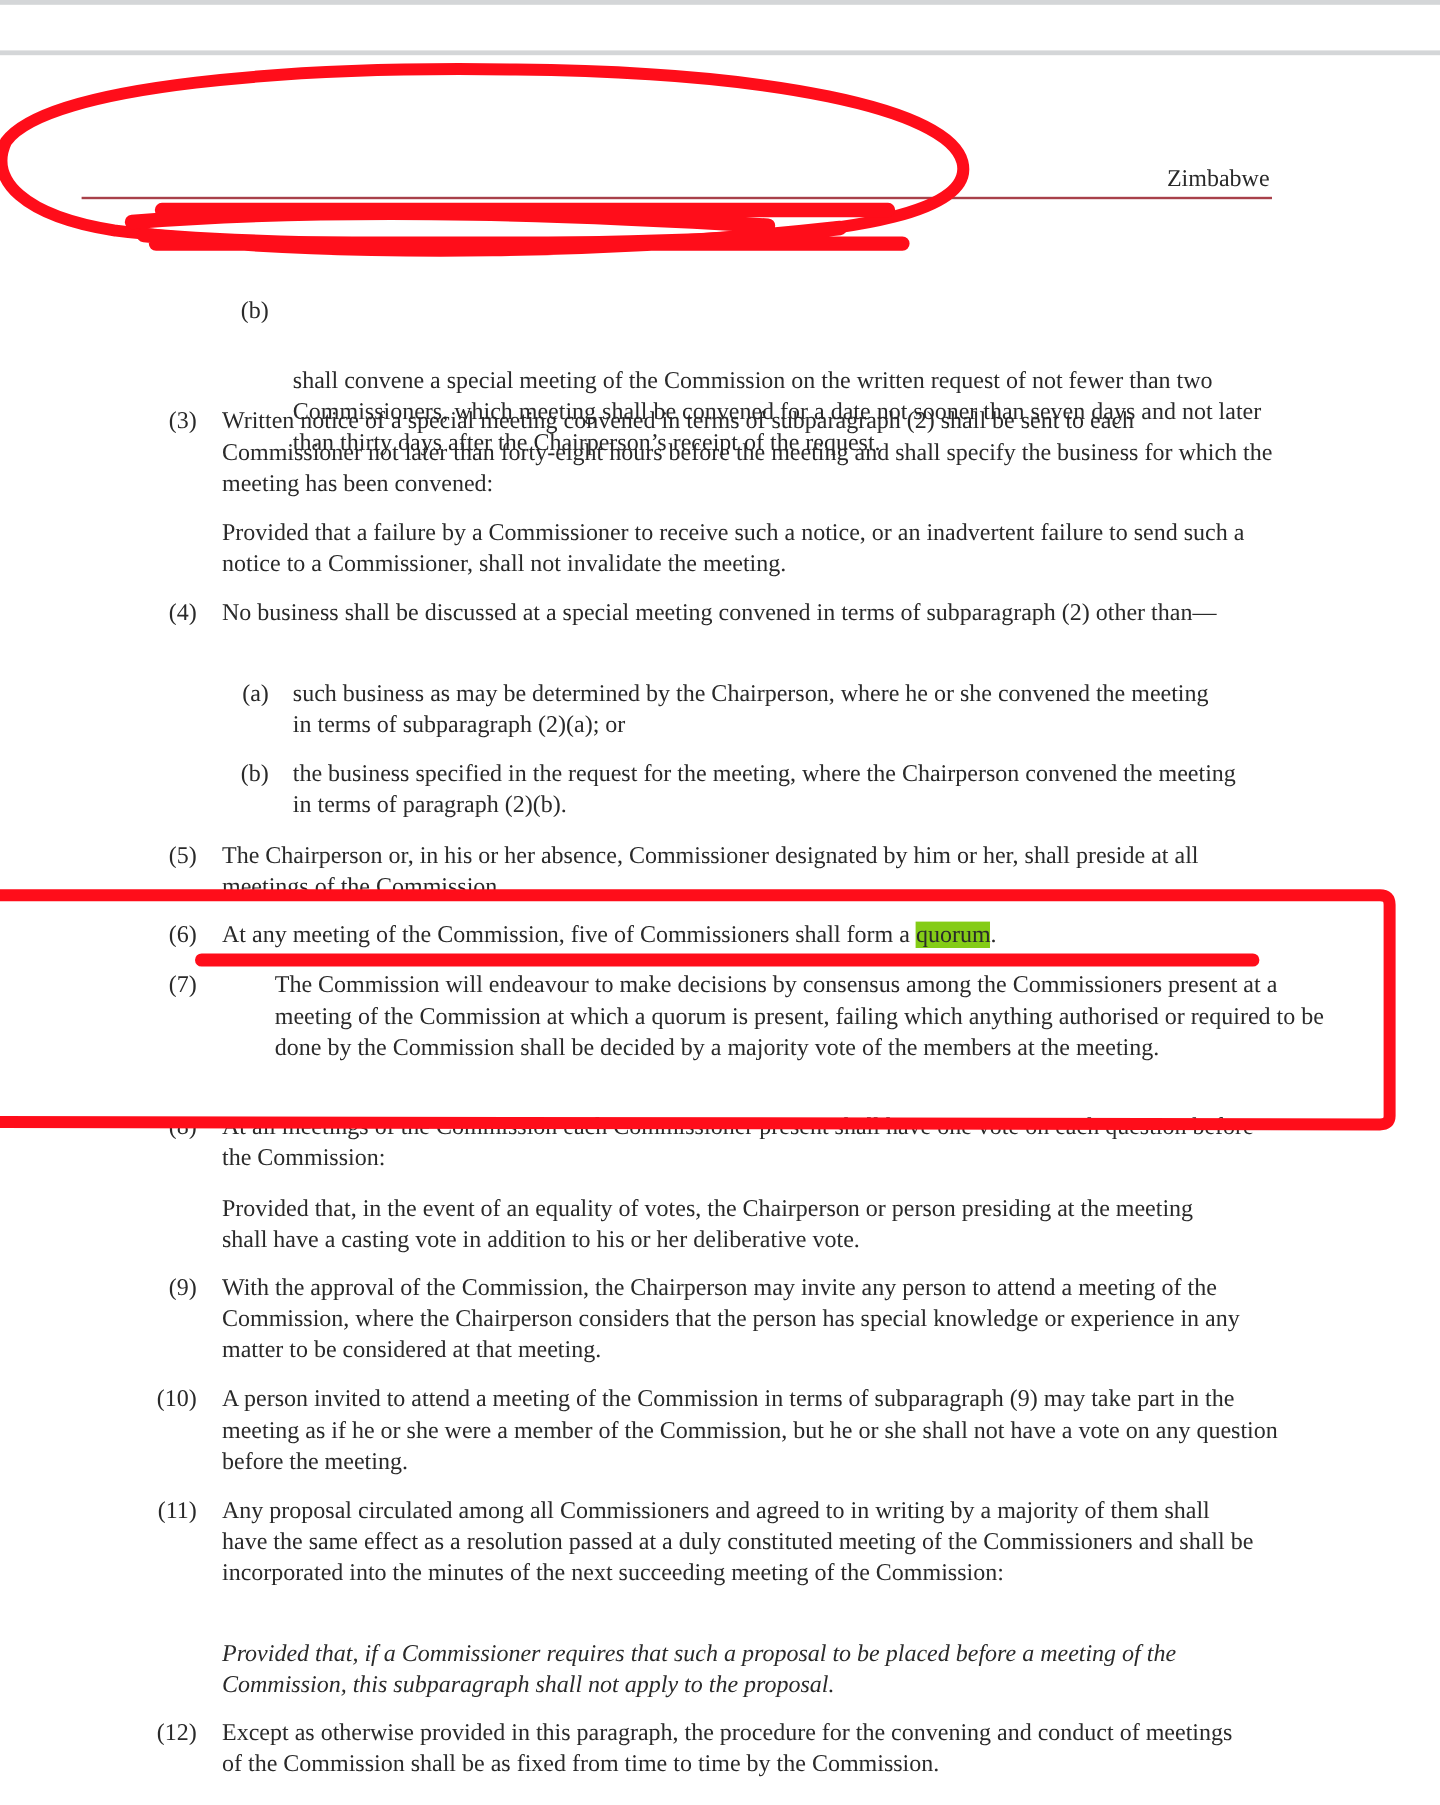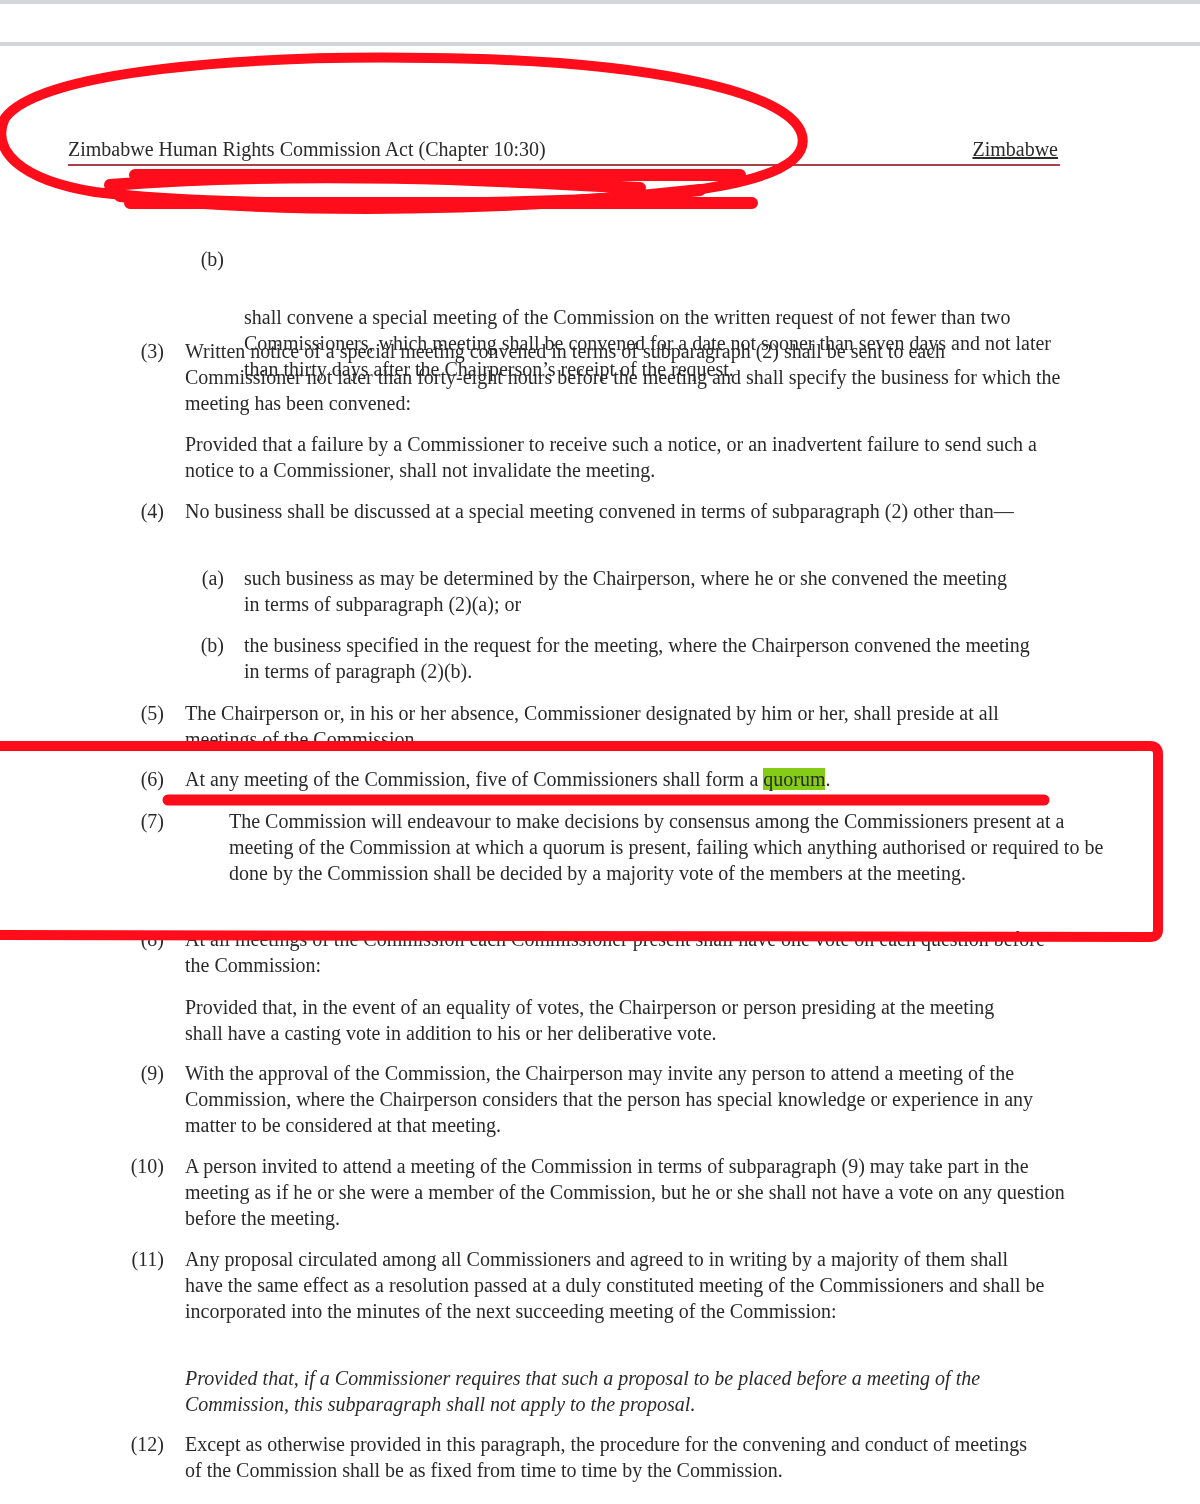"Zimbabwe Human Rights Commission Act" span.left { html: <span>Zimbabwe Human Rights Commission Act (Chapter 10:30)</span> -> none }
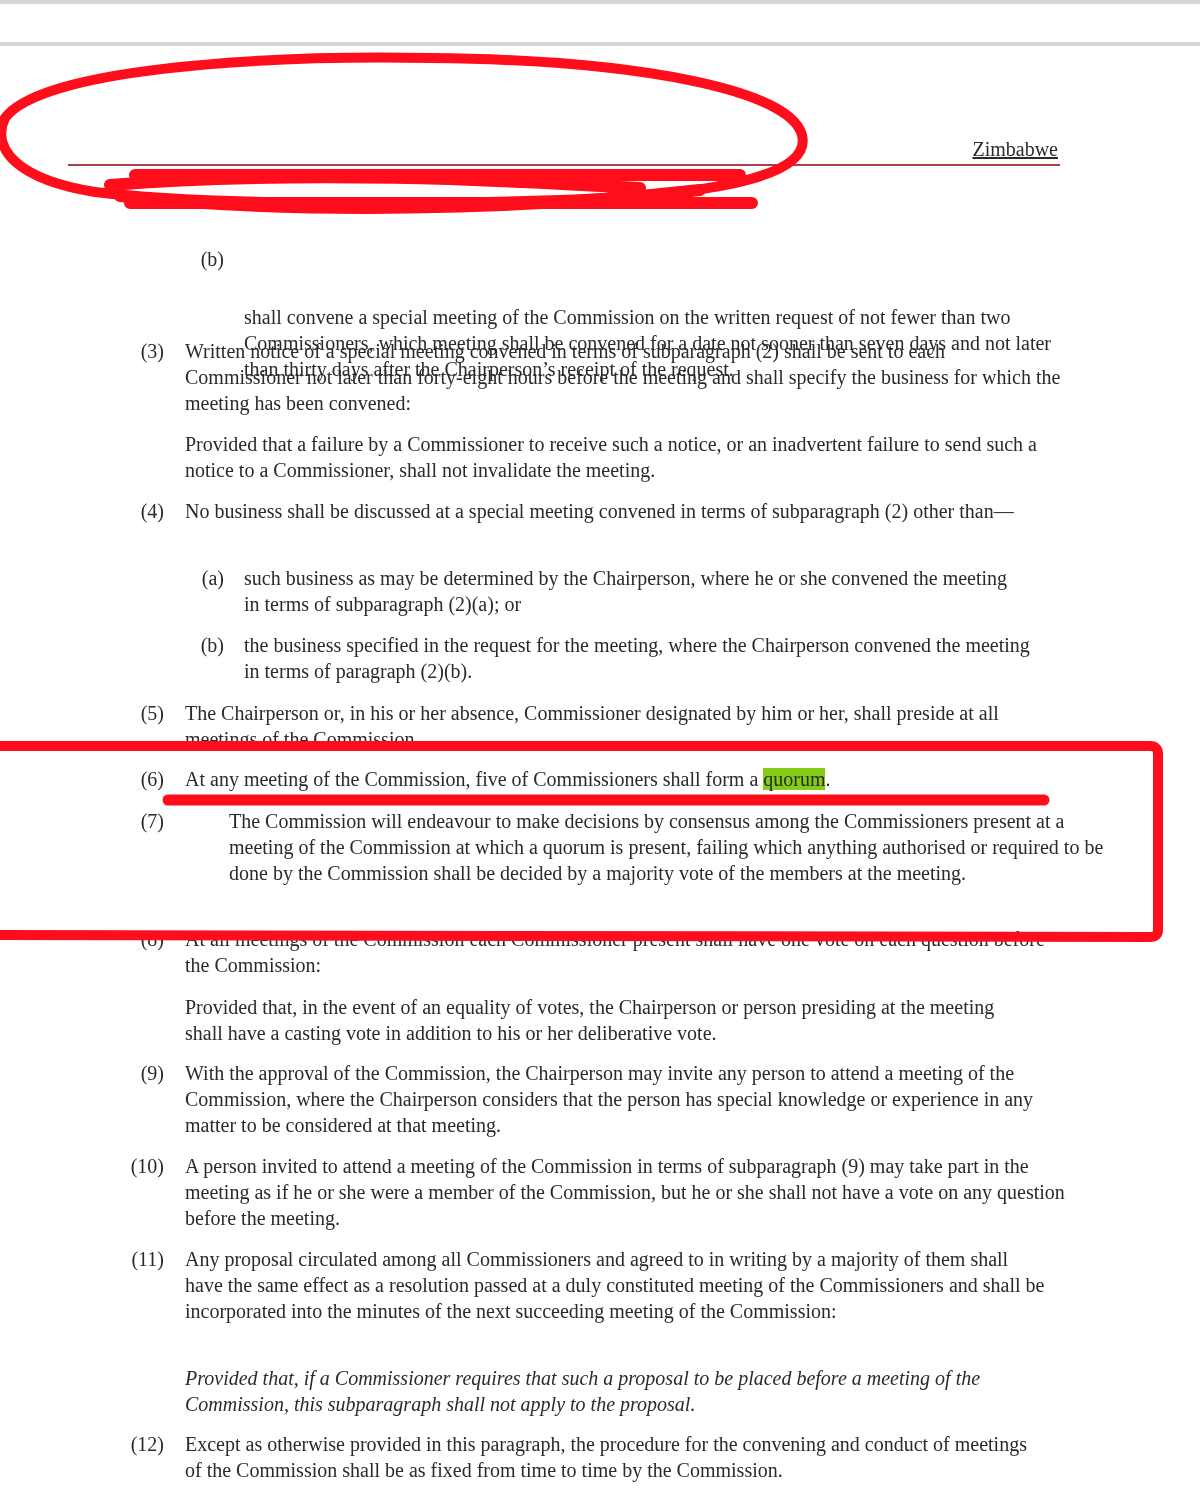"Zimbabwe" .run-header .right { text-decoration: underline -> none }
